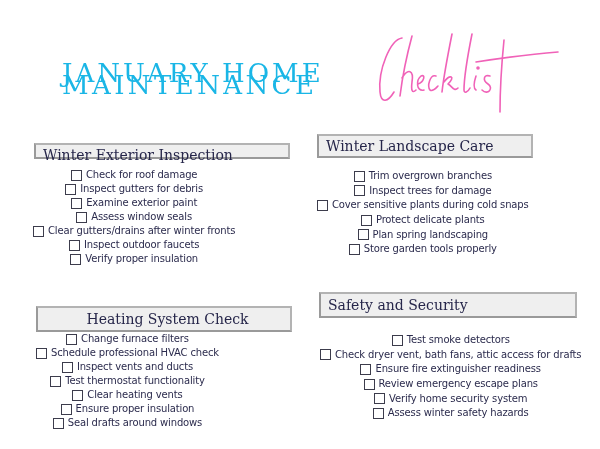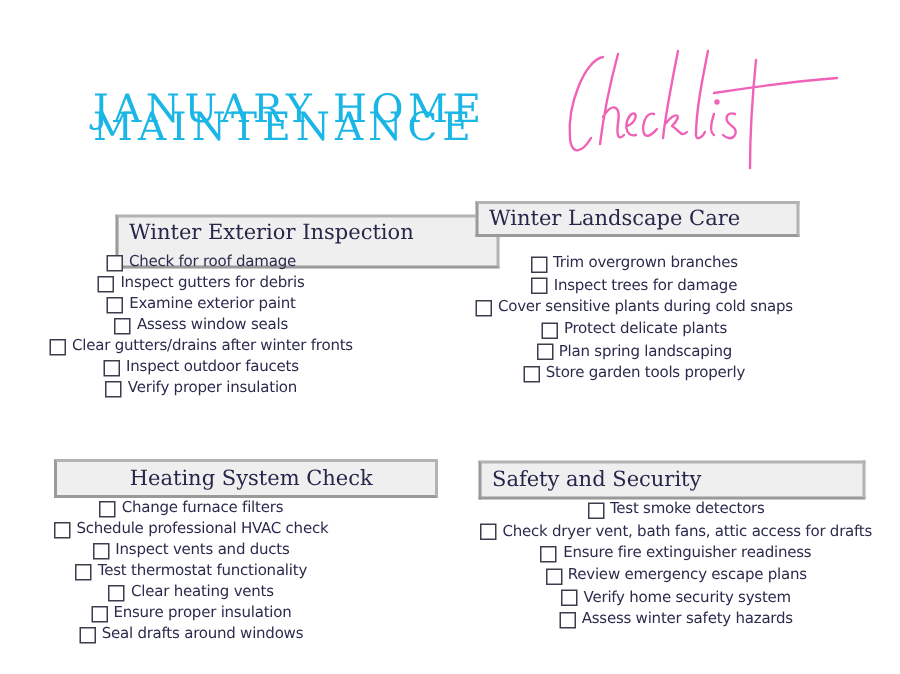"Winter Exterior Inspection" div.sec-header { height: 36px -> 16px; margin-left: 43px -> none }
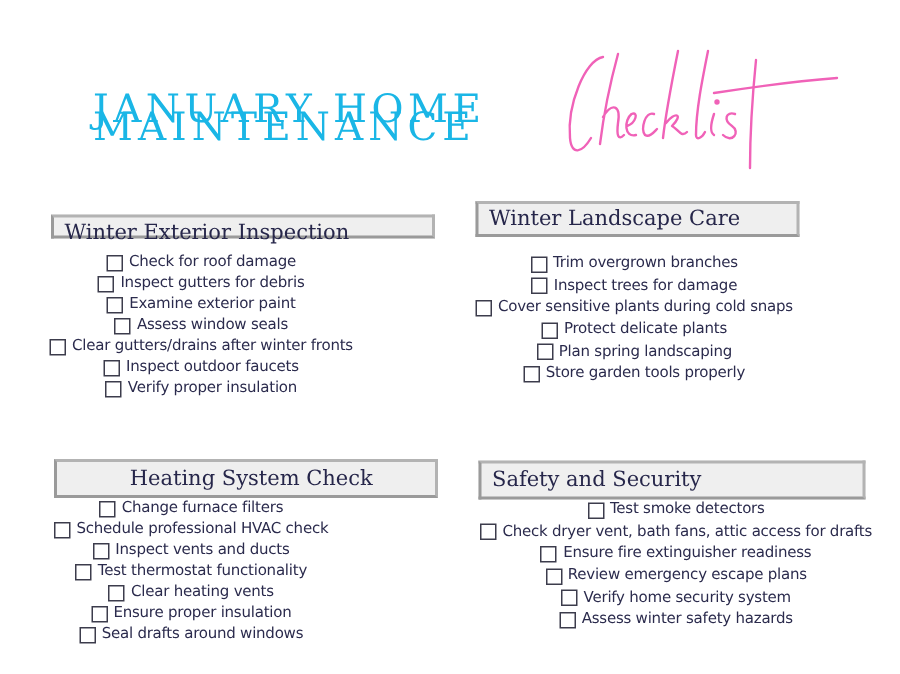"Safety and Security" div.sec-header { top: 307px -> 292px }
